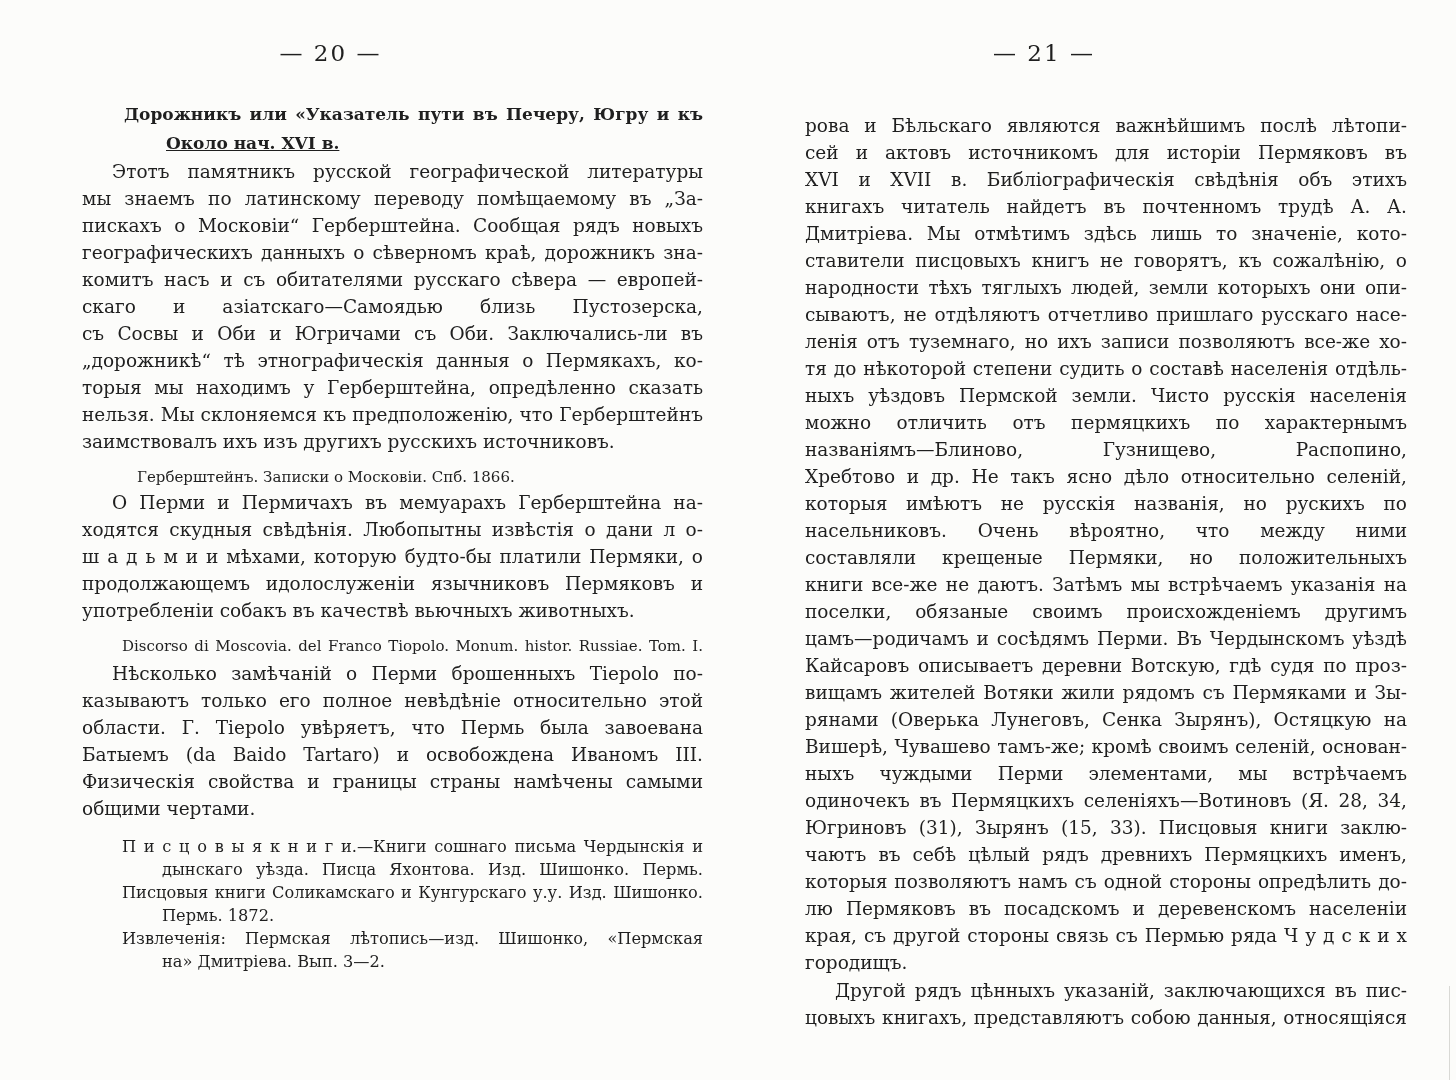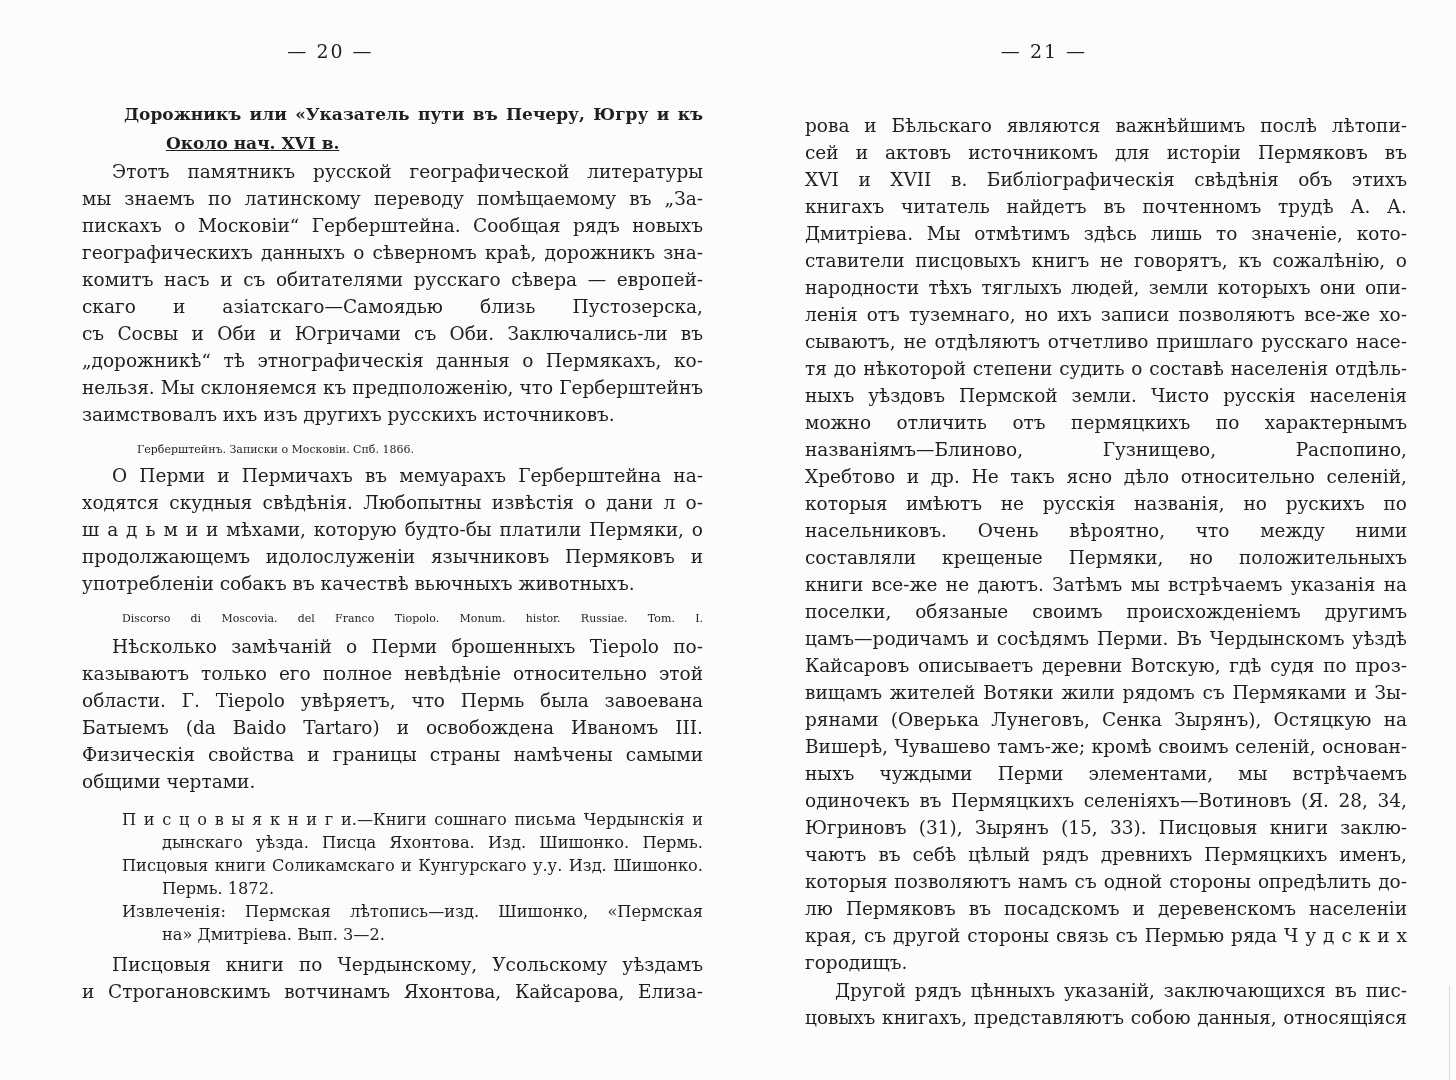"— 20 —" .pagenum { font-size: 19px -> 23px }
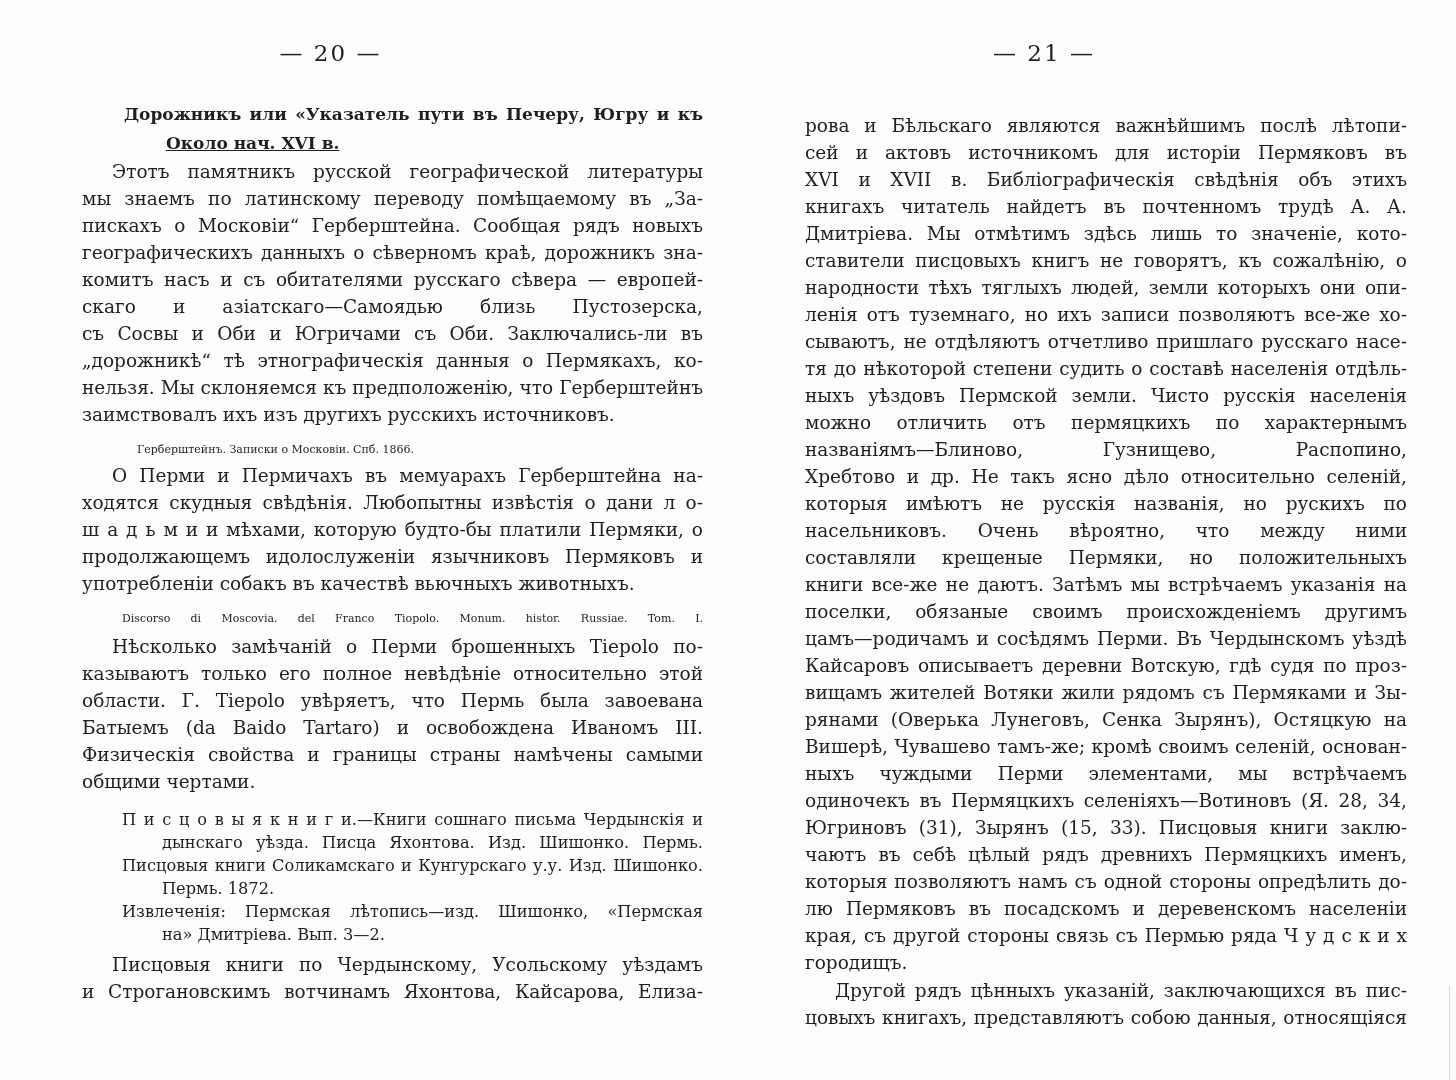"ленія отъ туземнаго, но ихъ" div.line { order: before "сываютъ, не отдѣляютъ отчетливо пришлаго" -> after "сываютъ, не отдѣляютъ отчетливо пришлаго" }
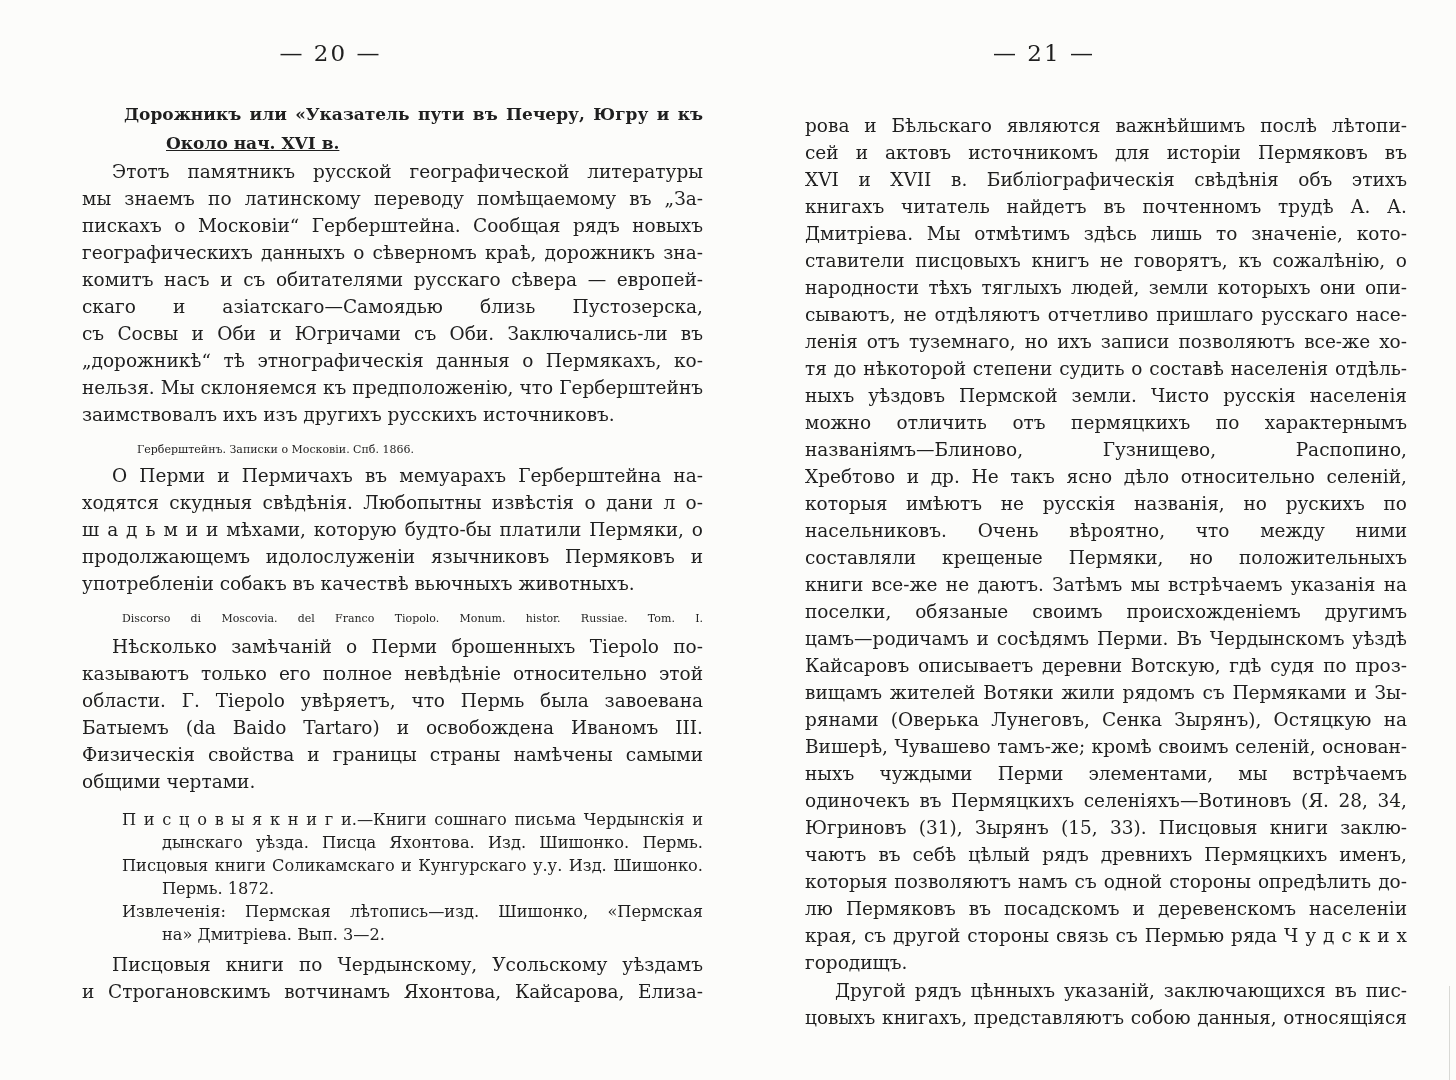"торыя мы находимъ у Герберштейна," div.line { html: none -> <div>торыя мы находимъ у Герберштейна, опредѣленно сказать</div> }
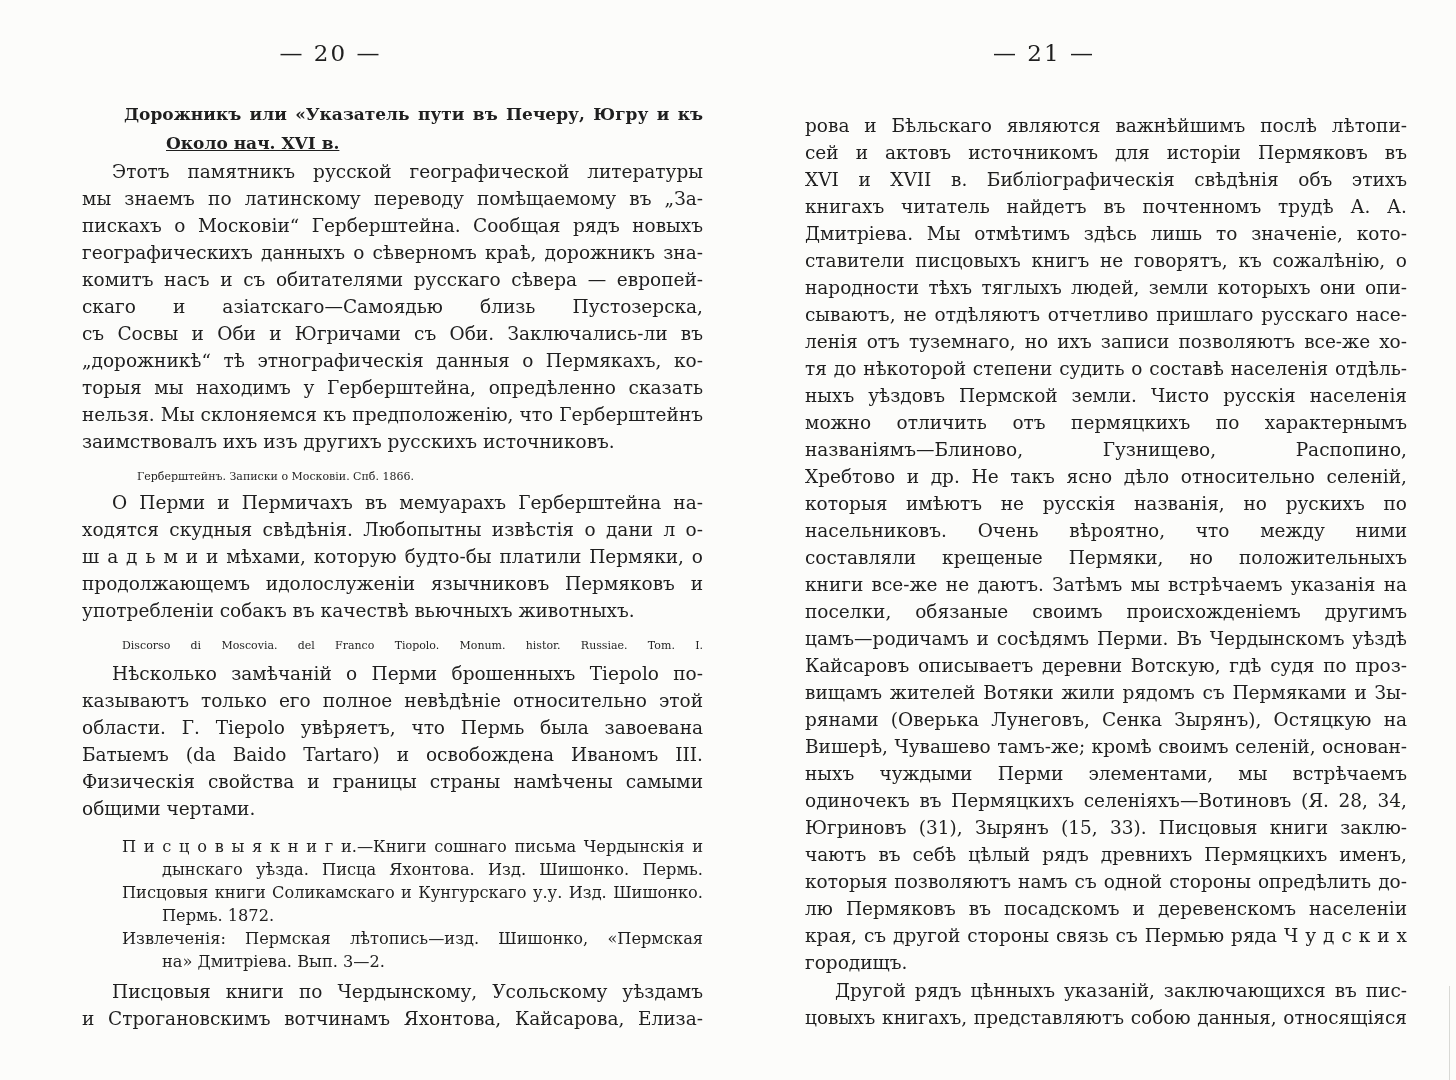"Герберштейнъ. Записки о Московіи. Спб." .b-citation .line { font-size: 11px -> 15px }
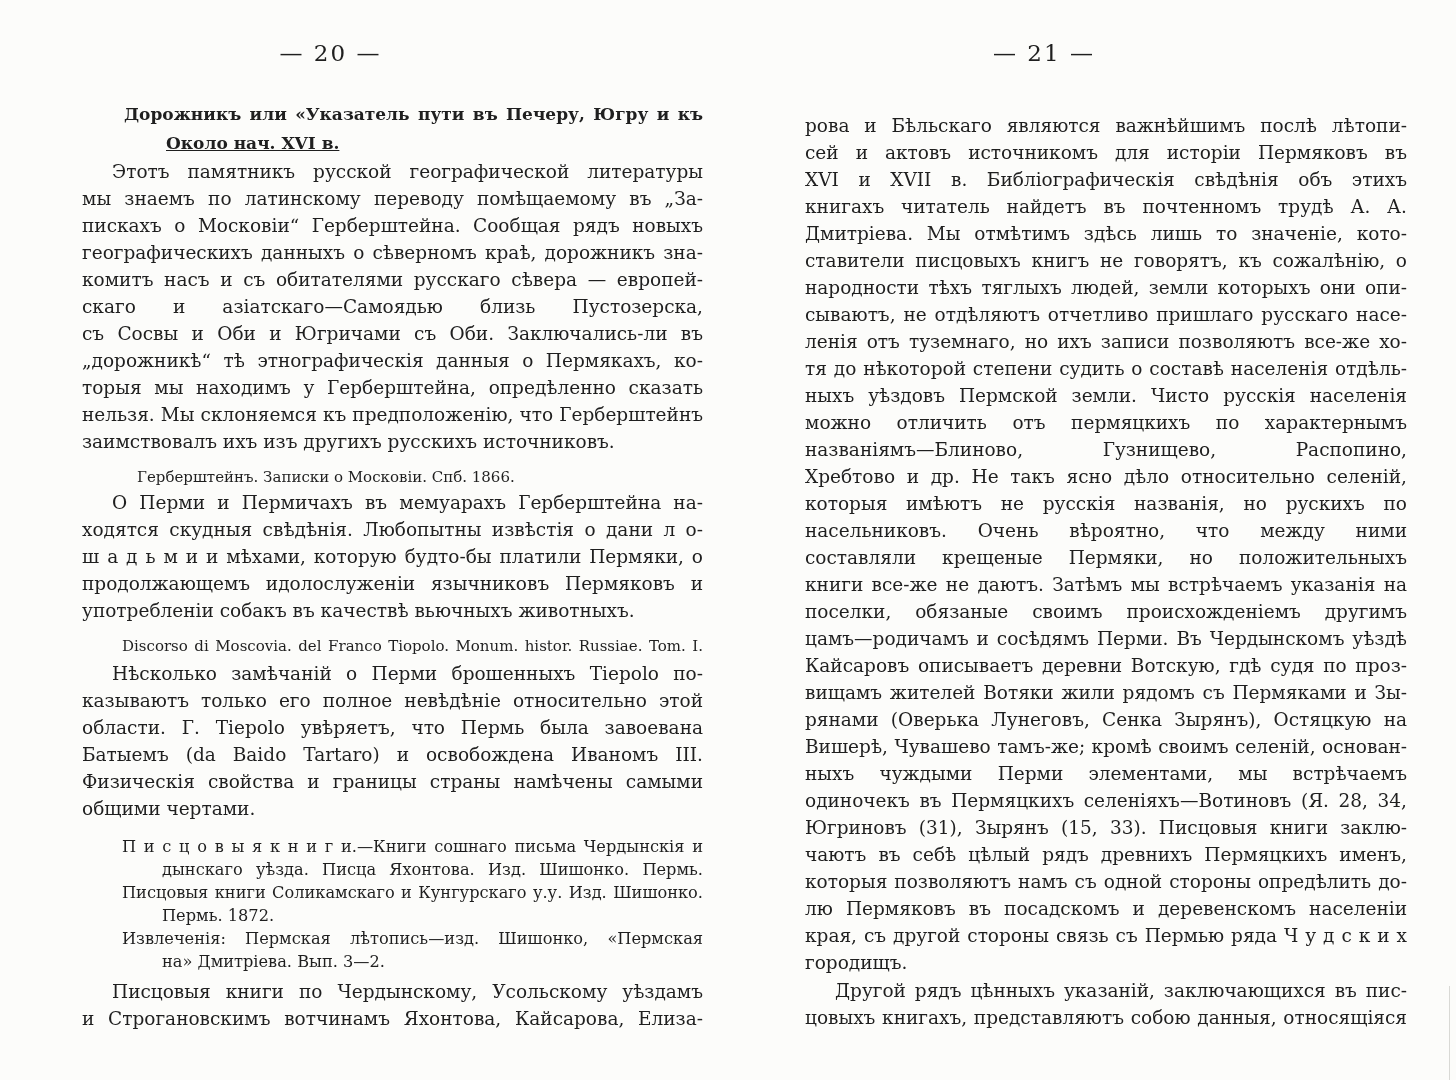"Писцовыя книги по Чердынскому," div.block { html: <div> <div>Писцовыя книги по Чердынскому, Усольскому уѣздамъ</div> <div>и Строгановскимъ вотчинамъ Яхонтова, Кайсарова, Елиза-</div> </div> -> none }
